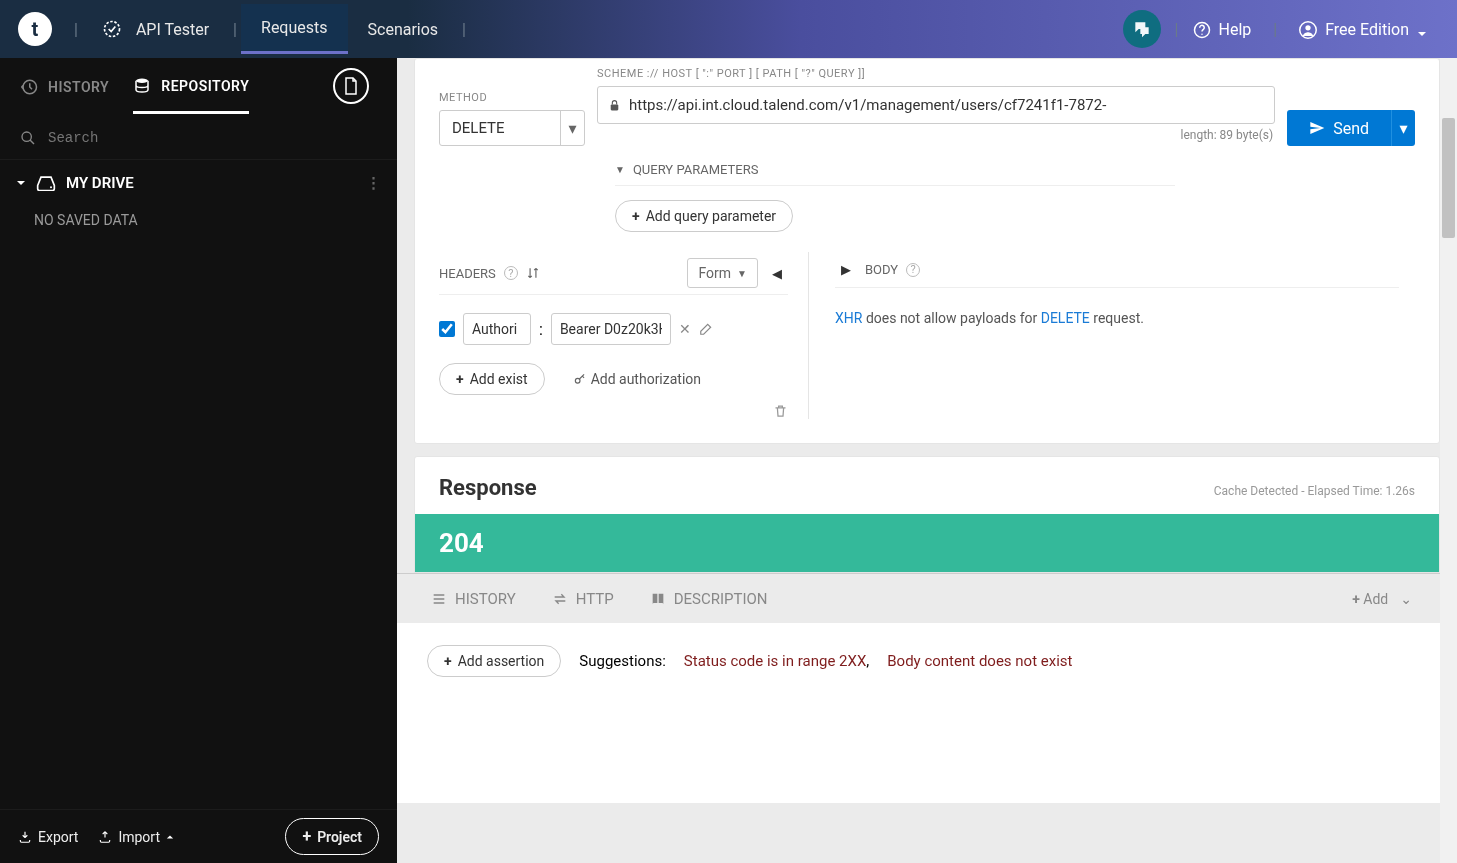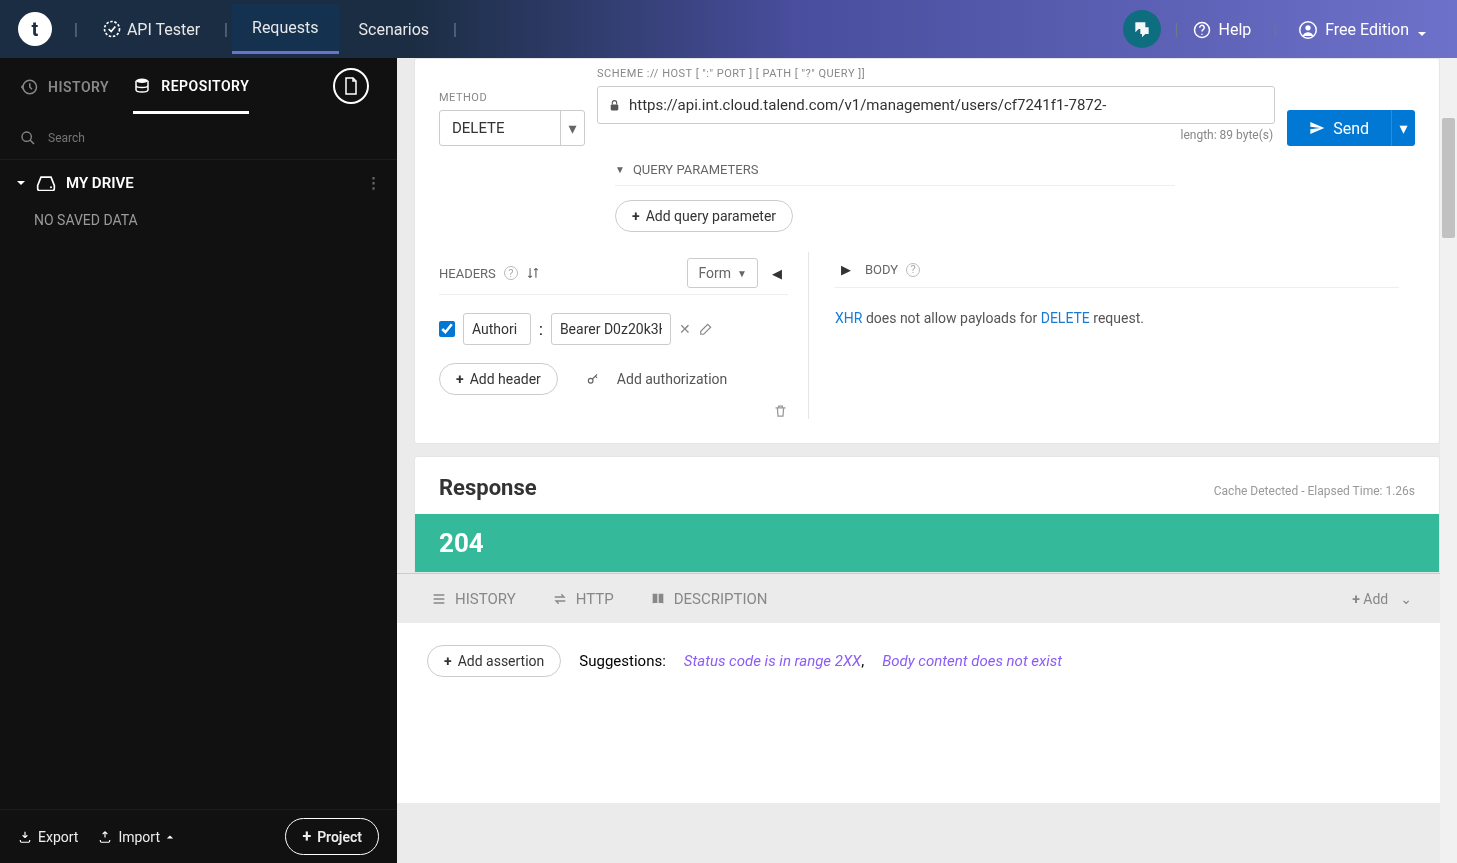"API Tester" .nav-item { gap: 5px -> 14px }
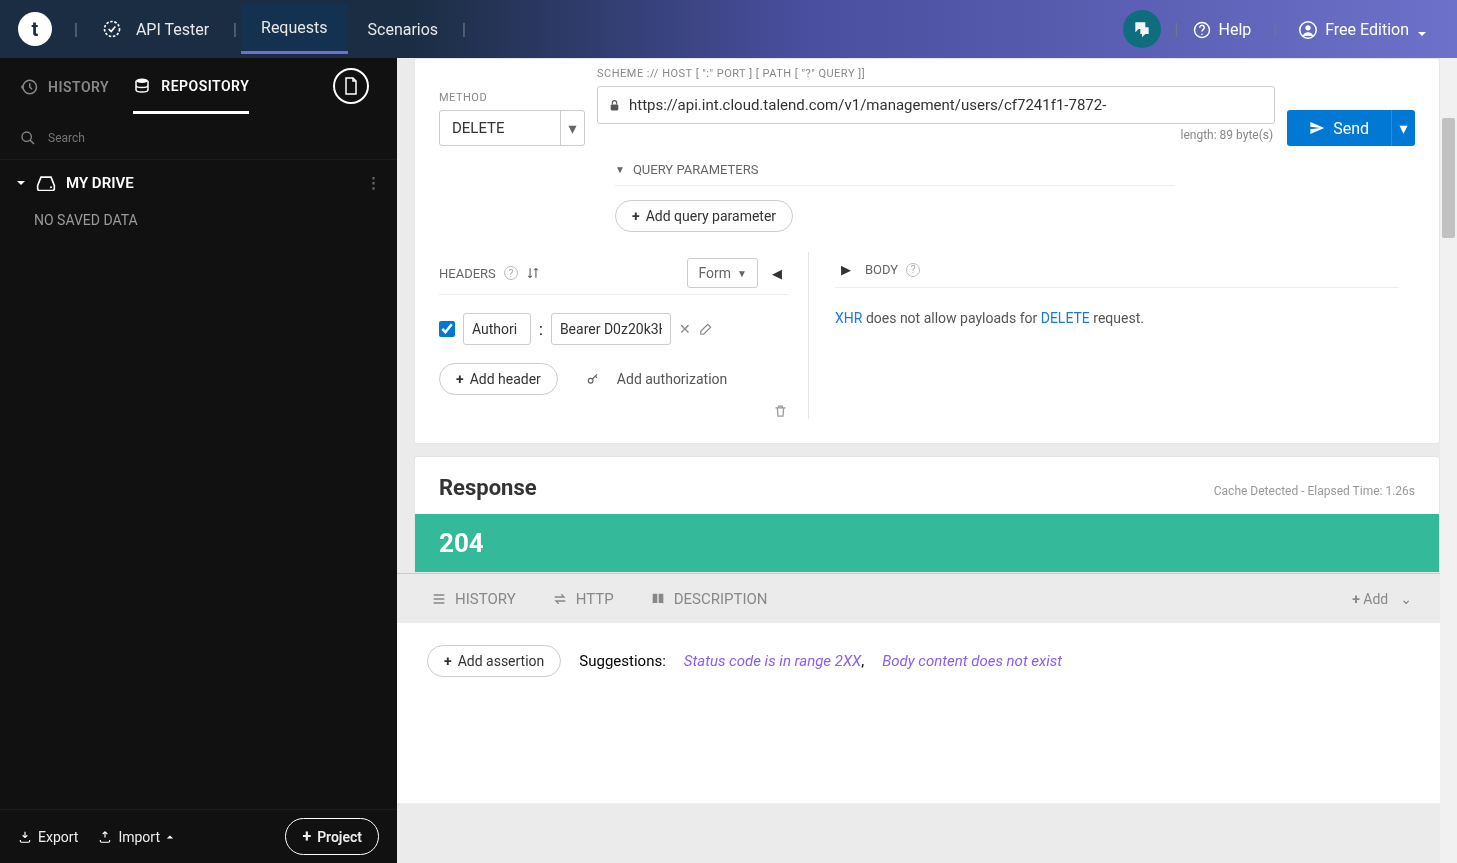"Search" .search-row input { font-family: none -> Liberation Mono, monospace; font-size: 12px -> 14px }
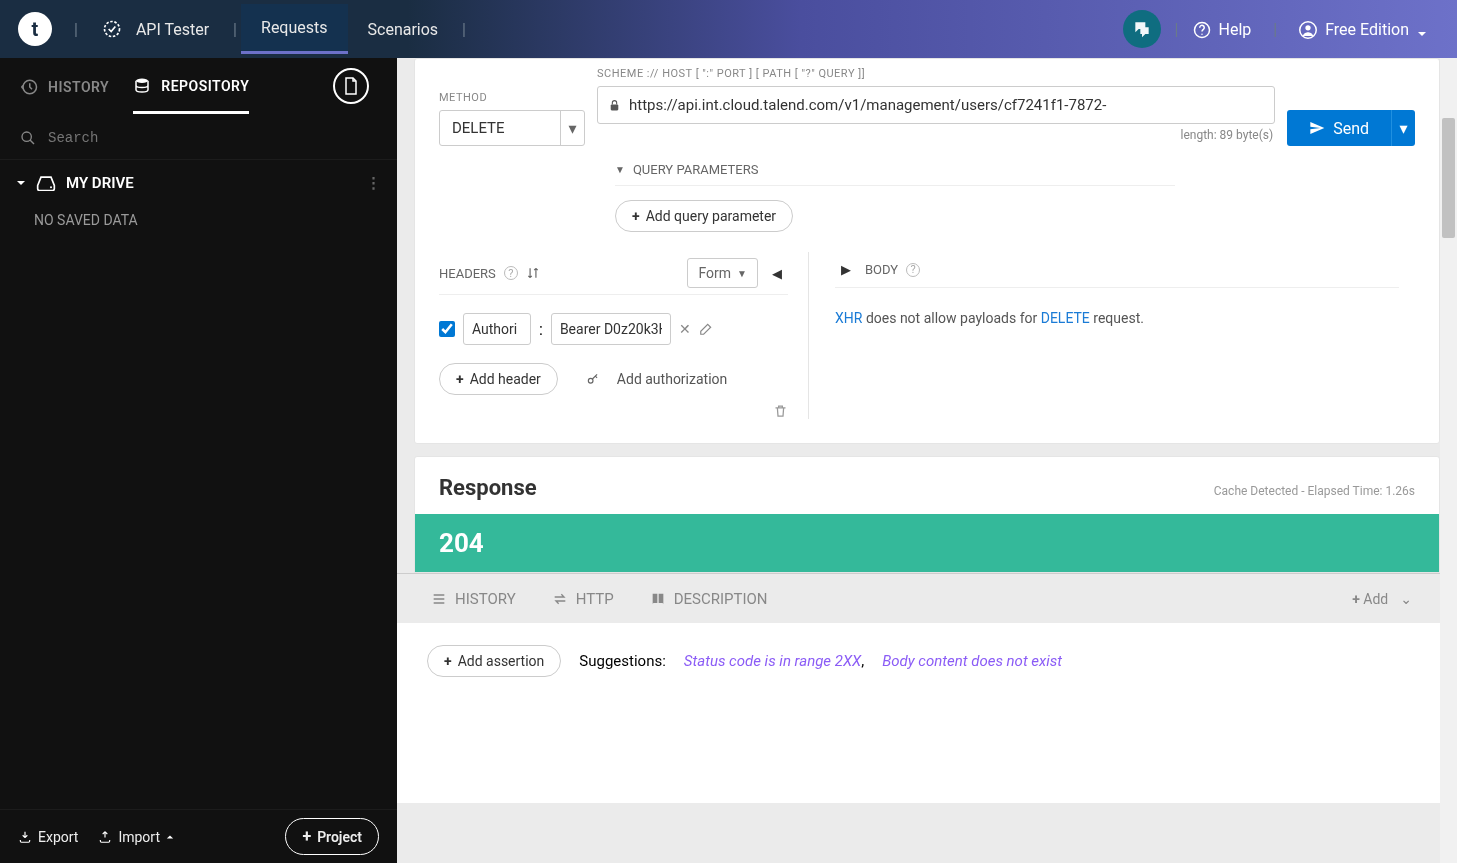"Add header" span { text: header -> exist }
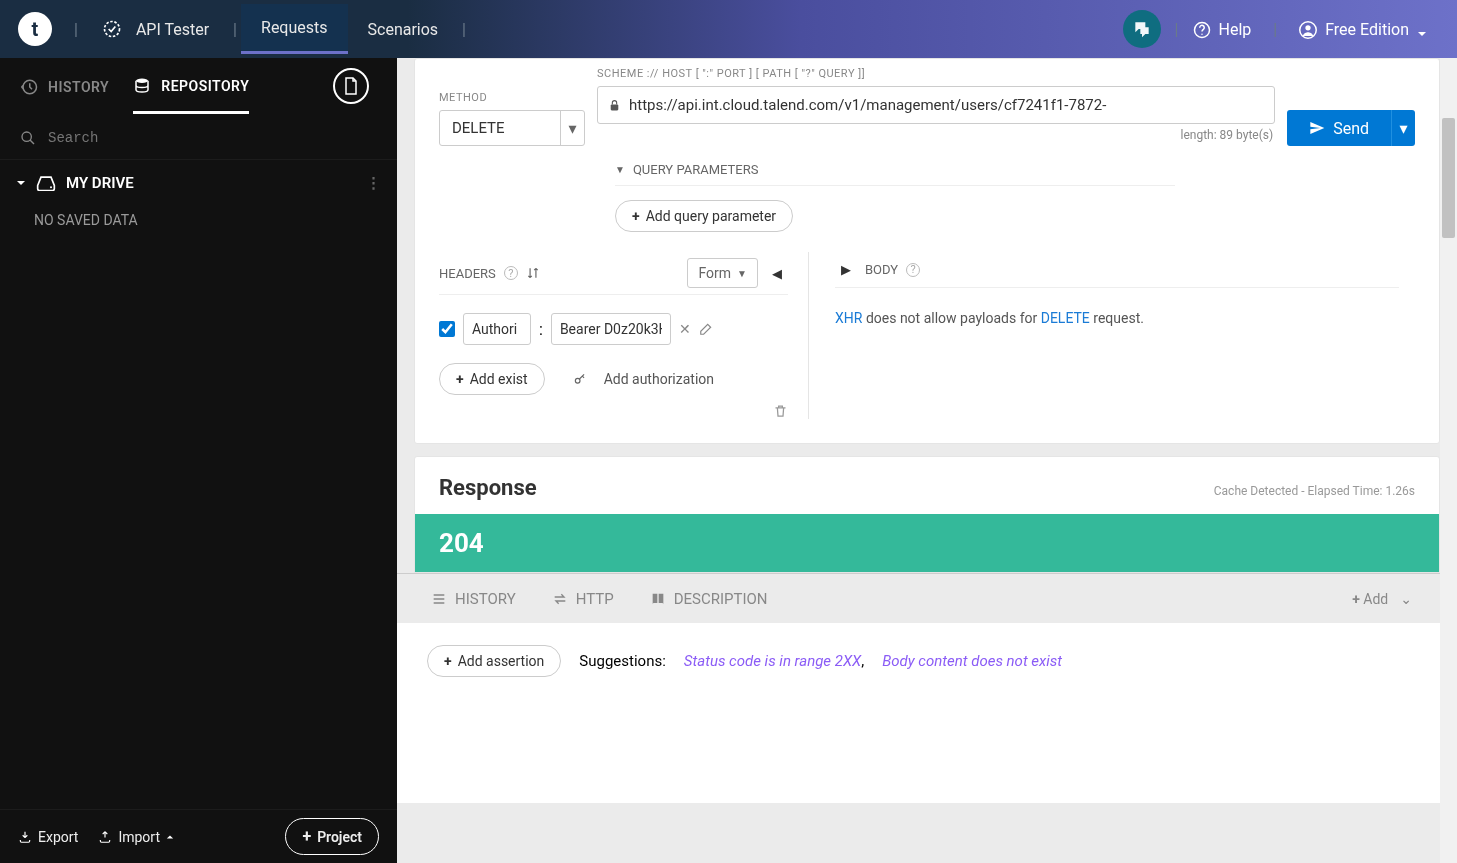"Add authorization" .link-btn { gap: 17px -> 4px }
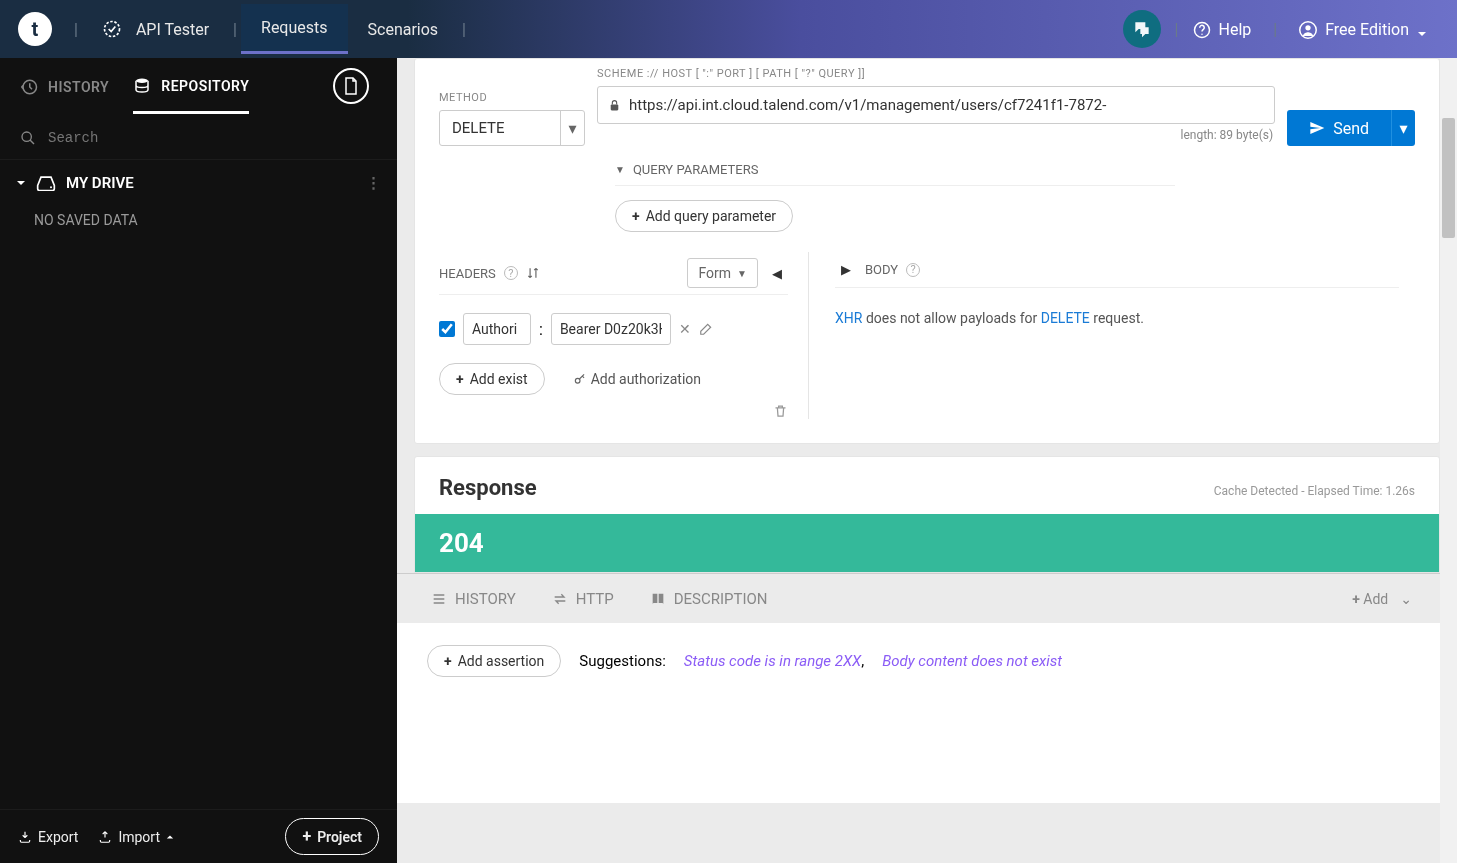"Status code is in range" .assert-row a { color: #8b5cf6 -> #7f1d1d; font-style: italic -> none }
